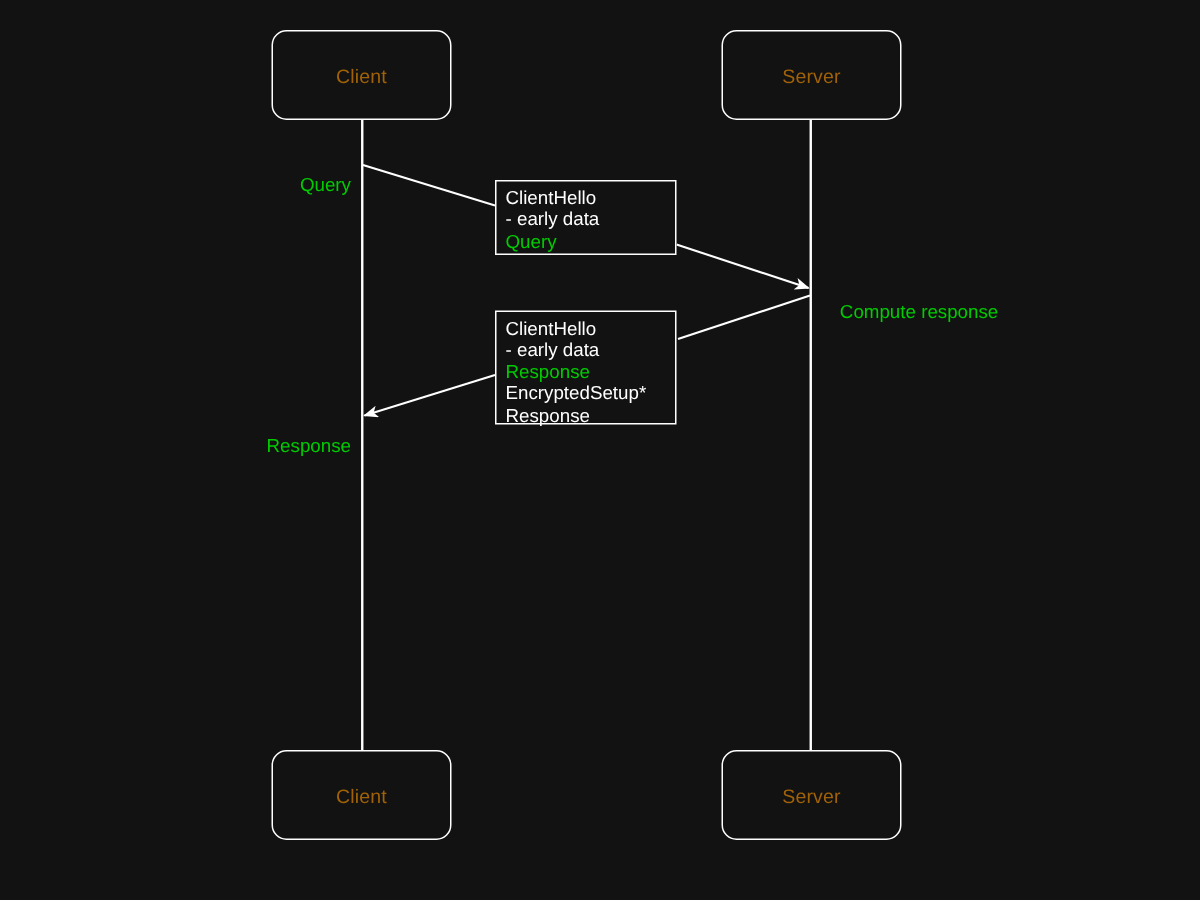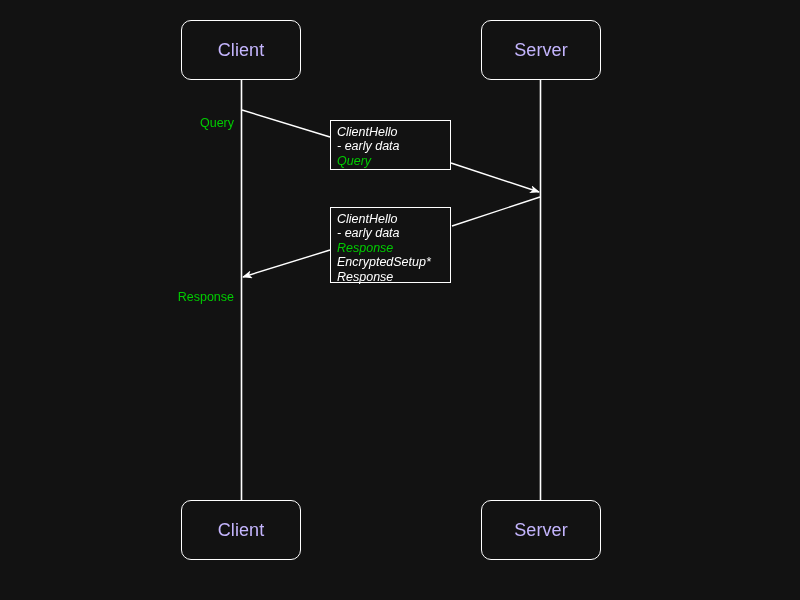"Client" .actor-label { color: #c4b5fd -> #a16207; font-size: 18px -> 13px }
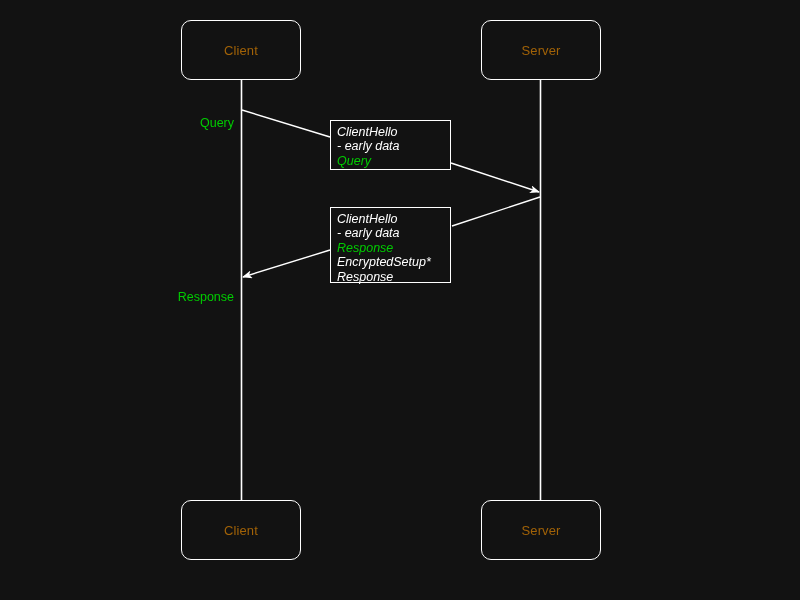"ClientHello" .note-box { font-style: italic -> none }
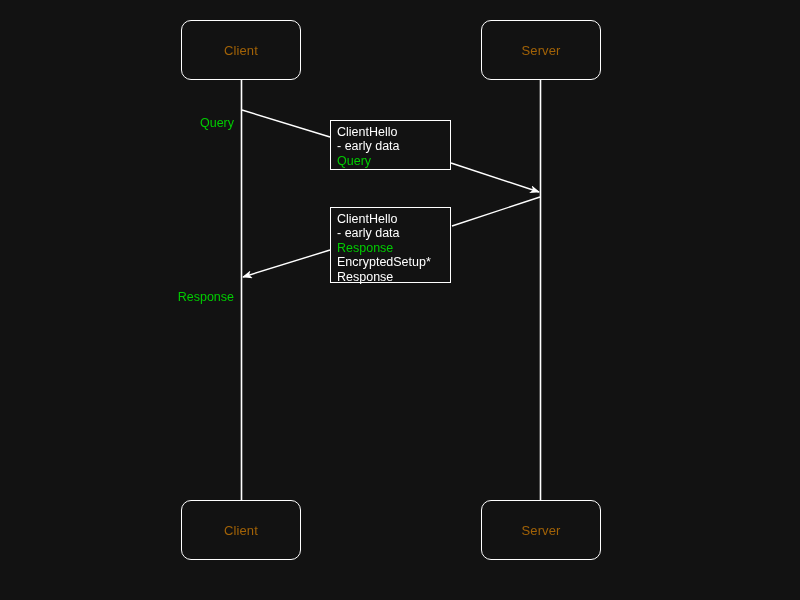"Compute response" div.flow-label { html: none -> <div> <span>Compute response</span> </div> }
